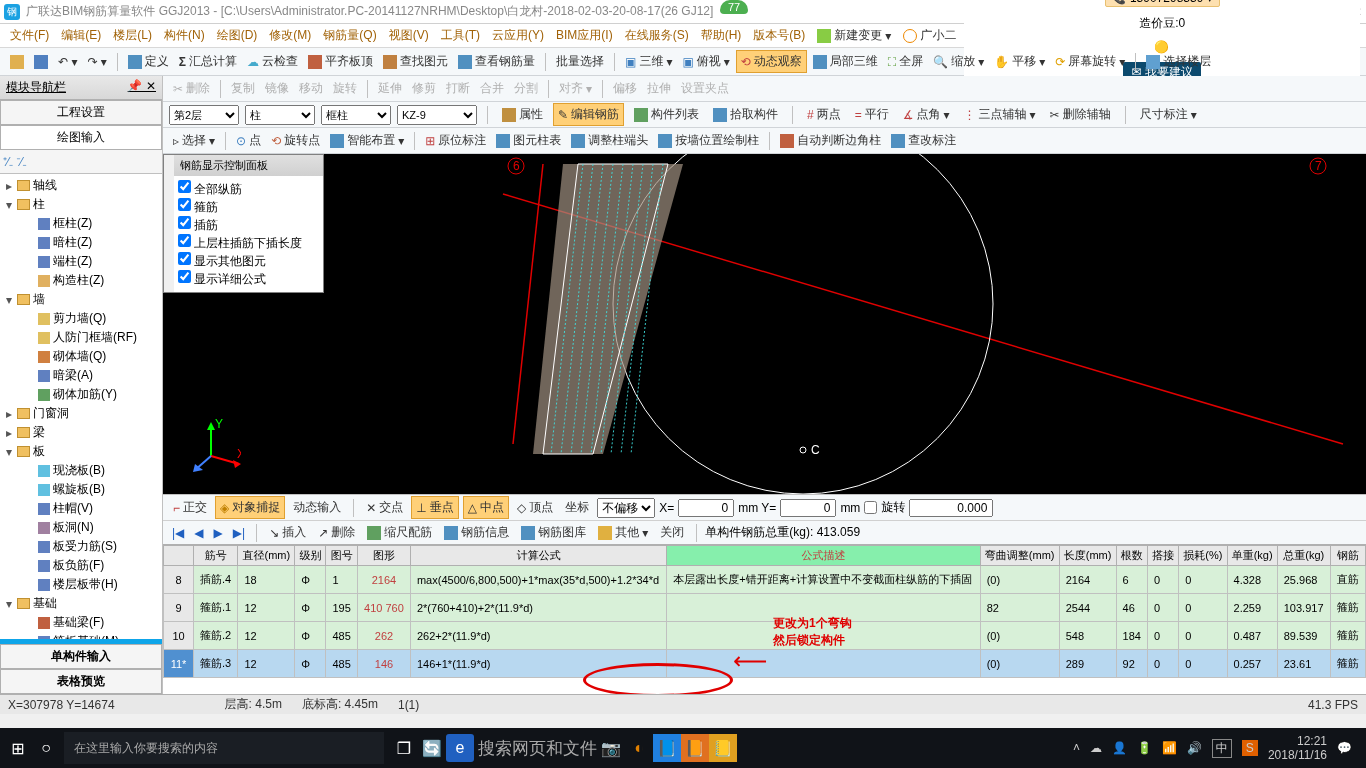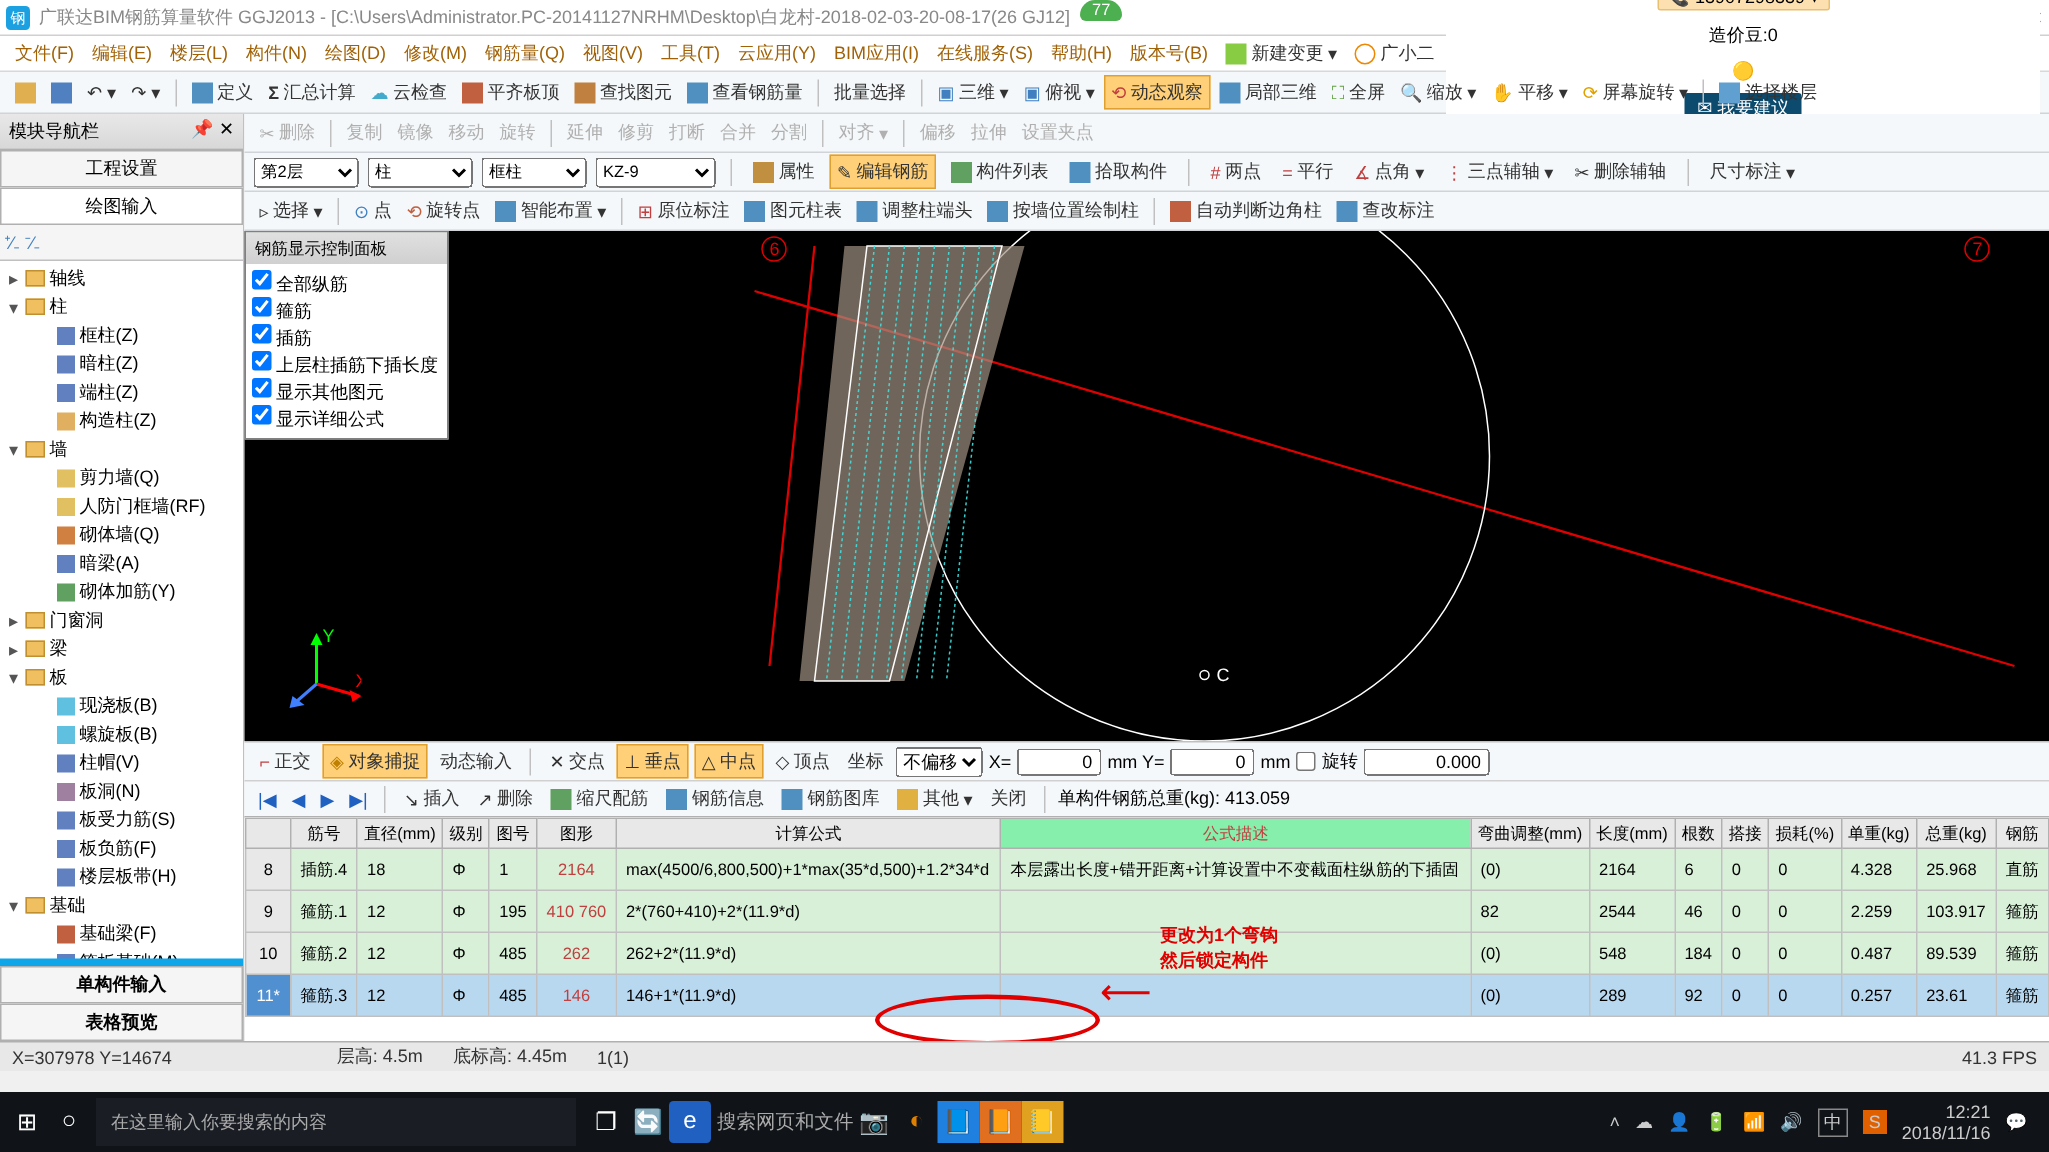"模块导航栏" .panel-header { text-decoration: none -> underline }
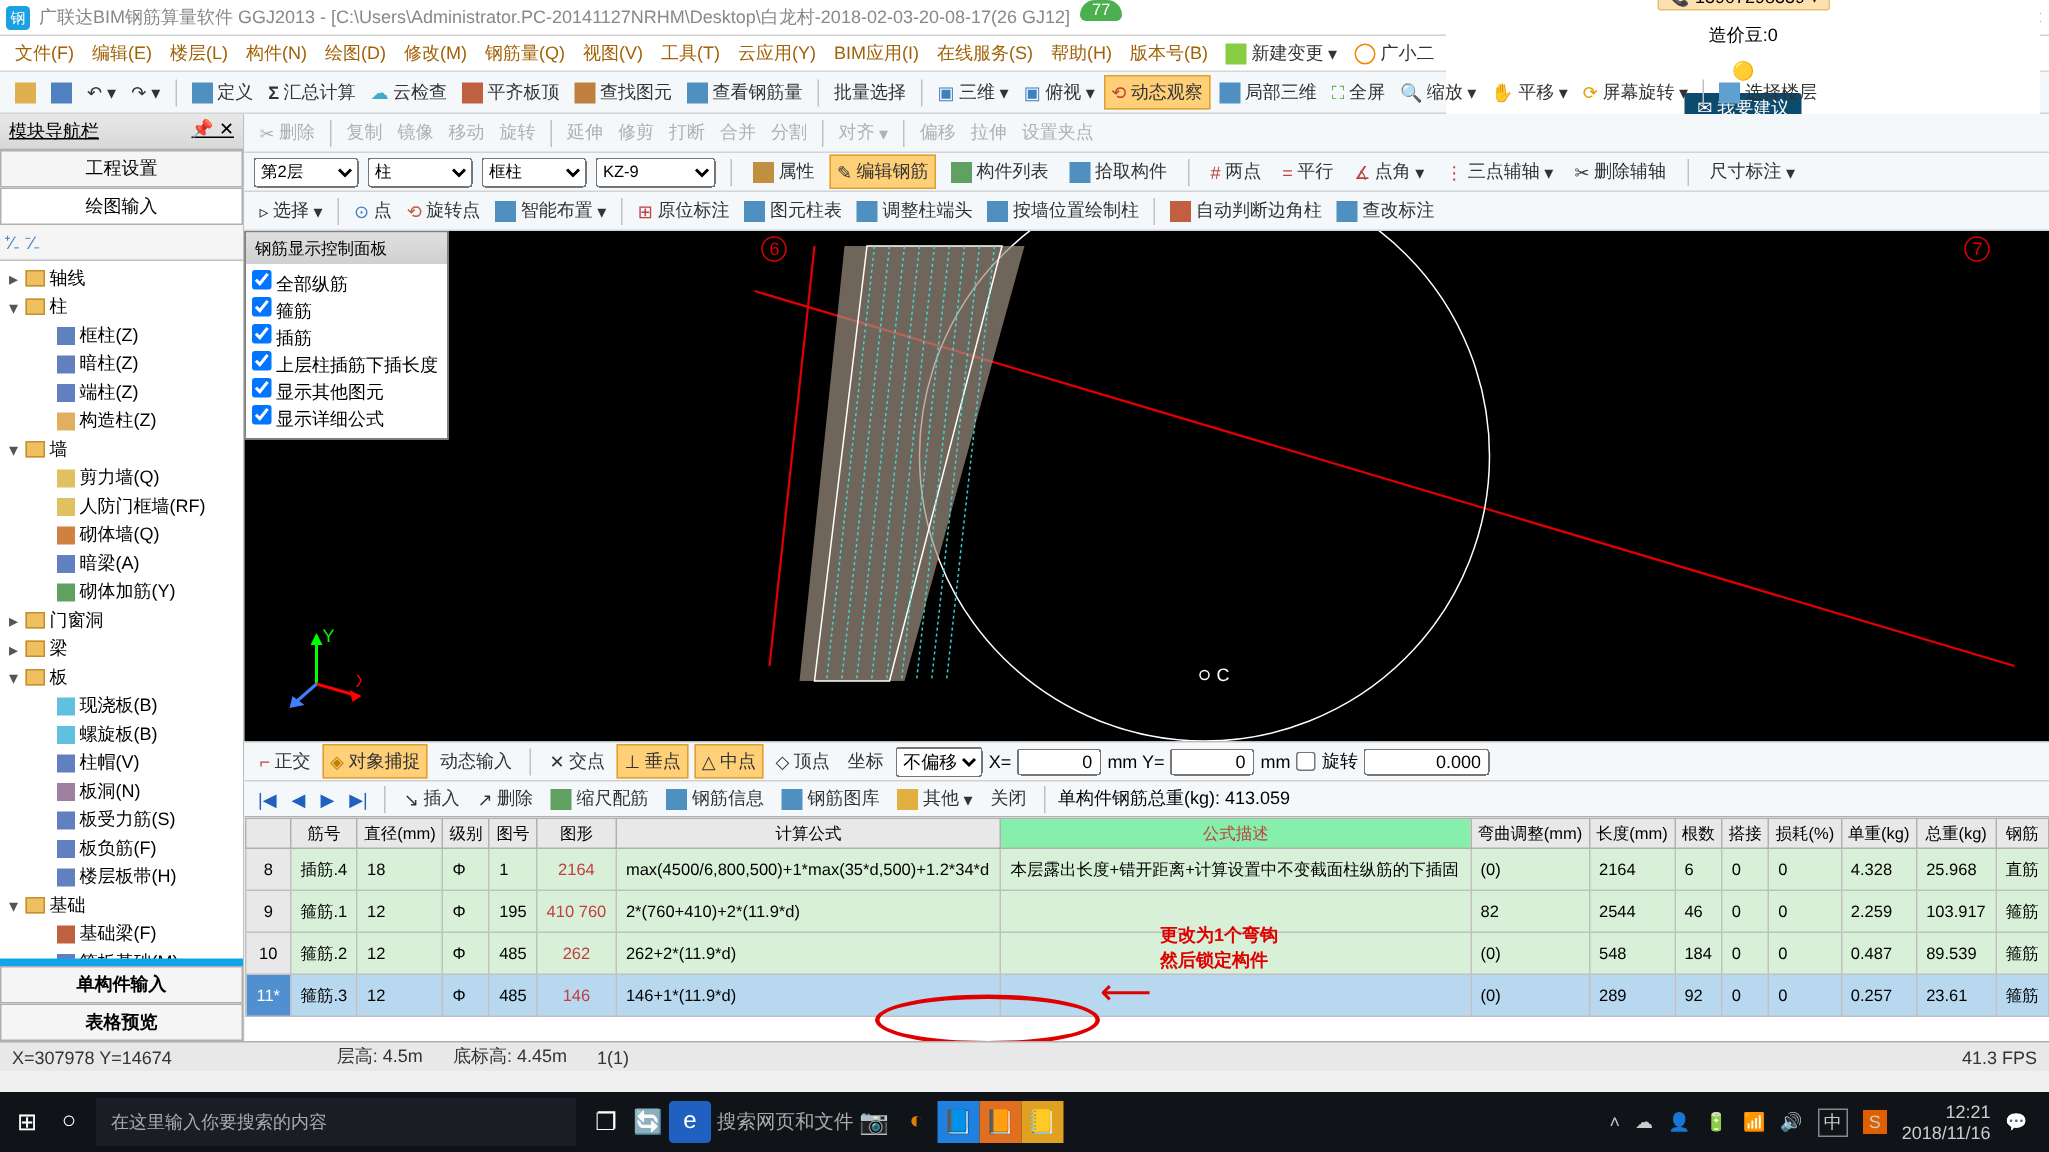"钢筋显示控制面板" .control-panel { padding-left: none -> 10px; width: 136px -> 161px }
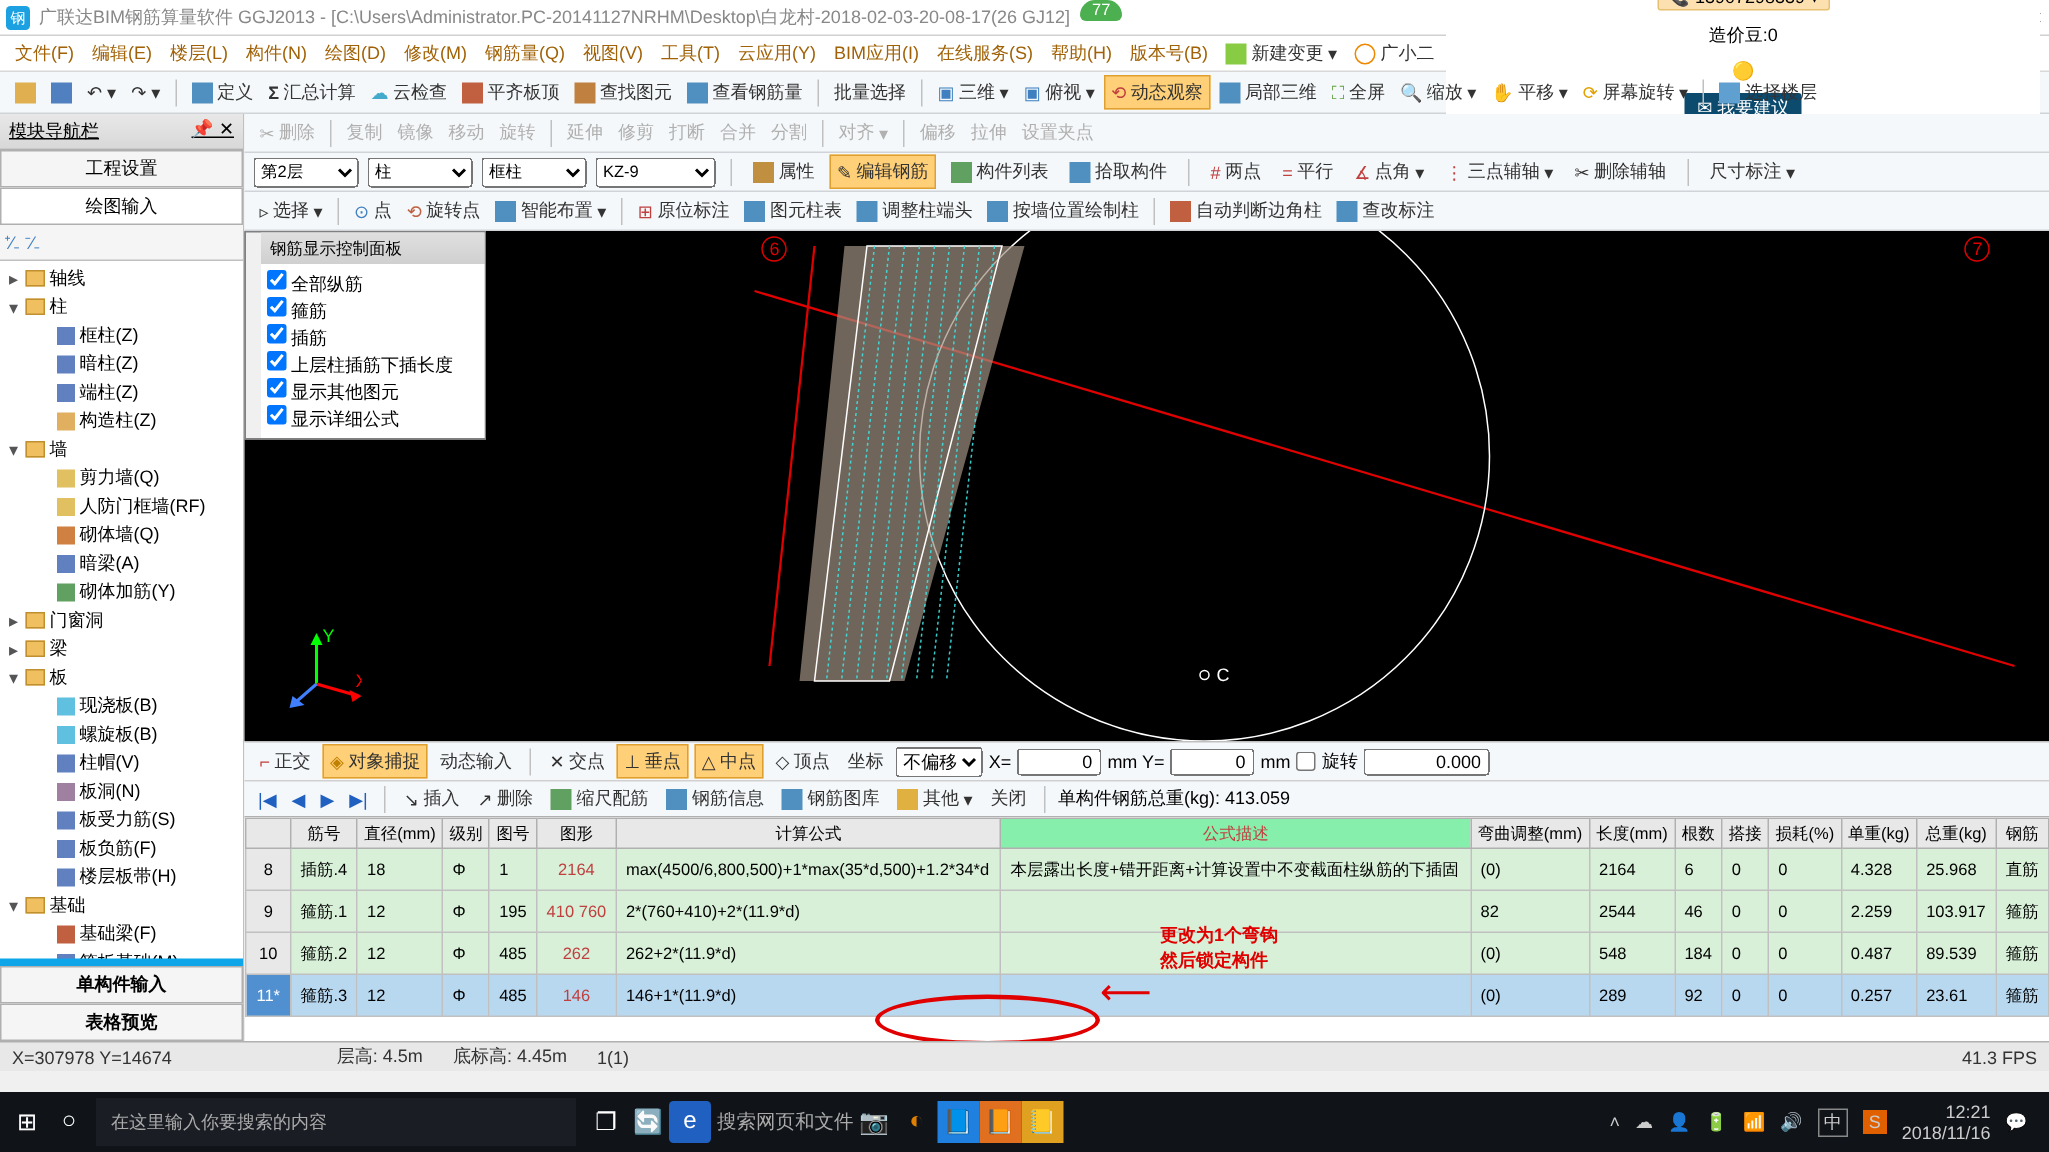"搜索网页和文件" span { font-size: 13px -> 17px }
